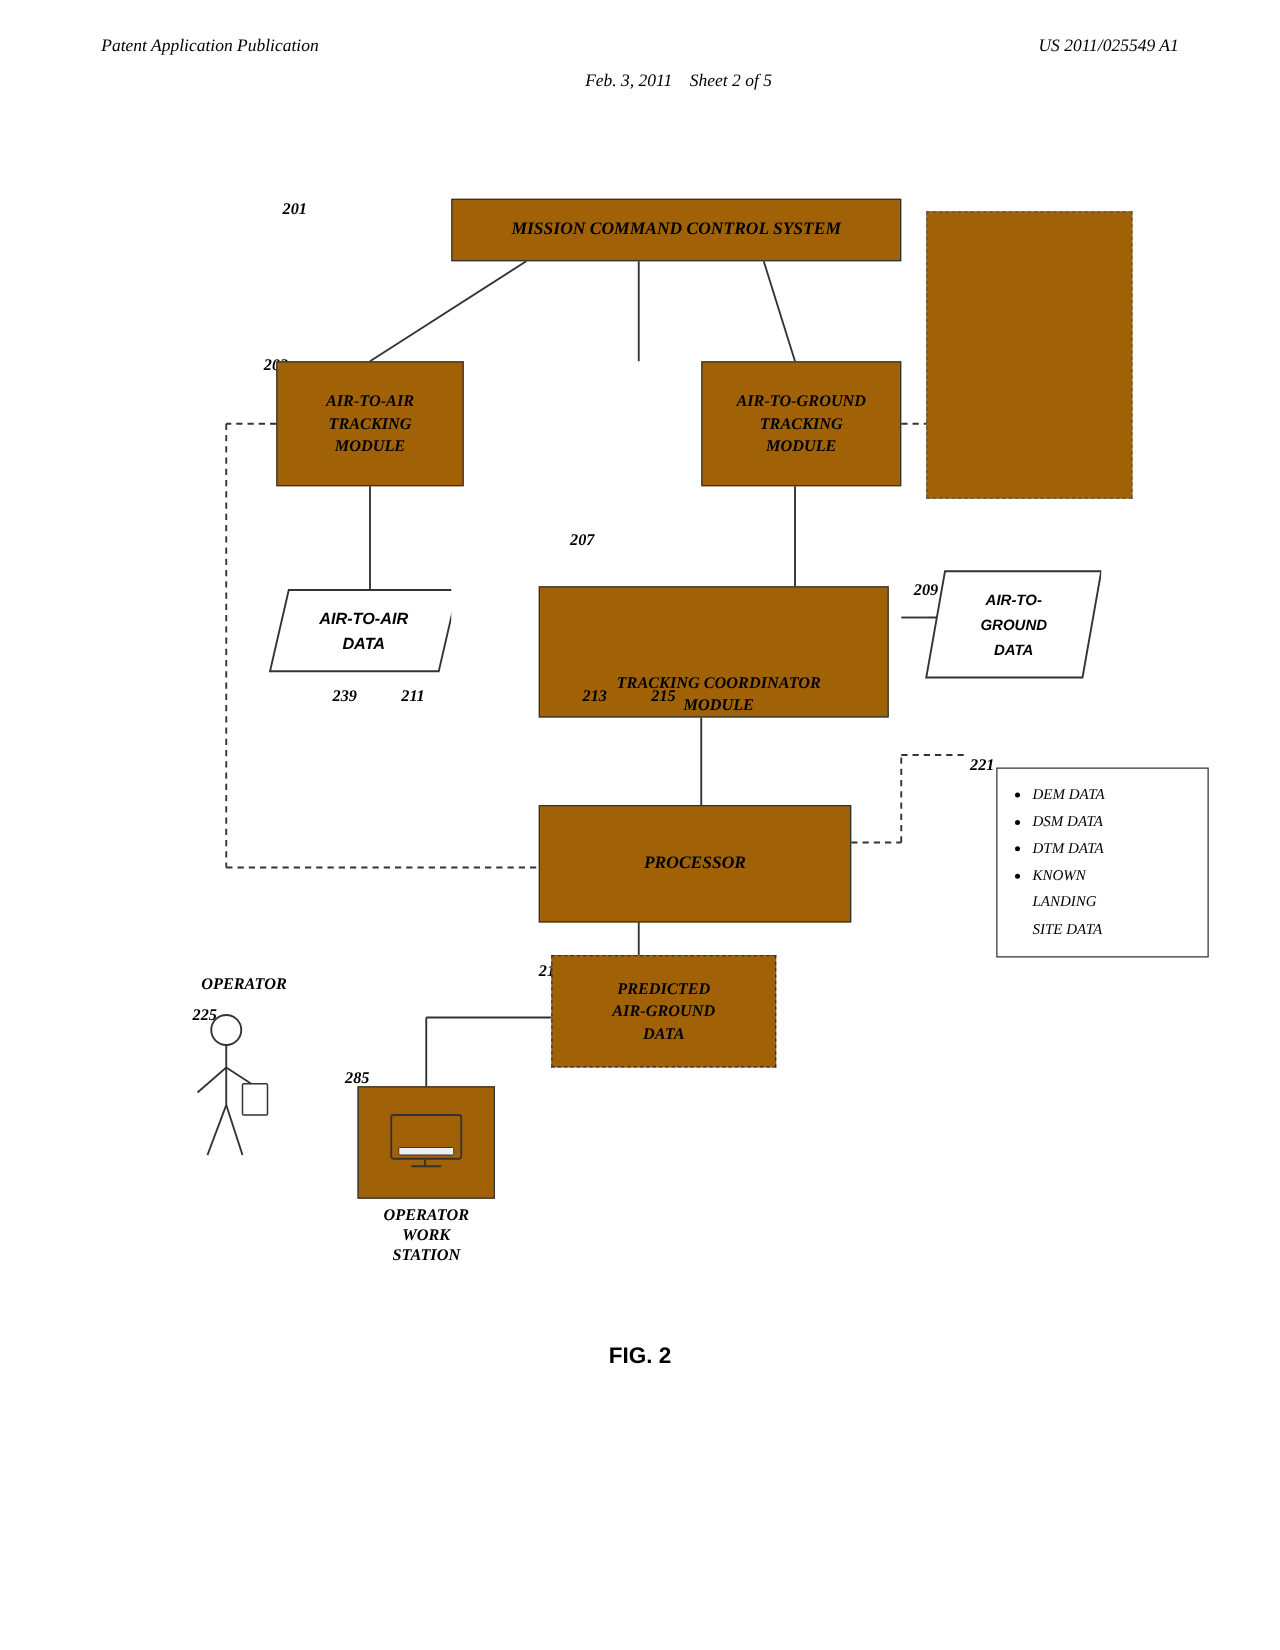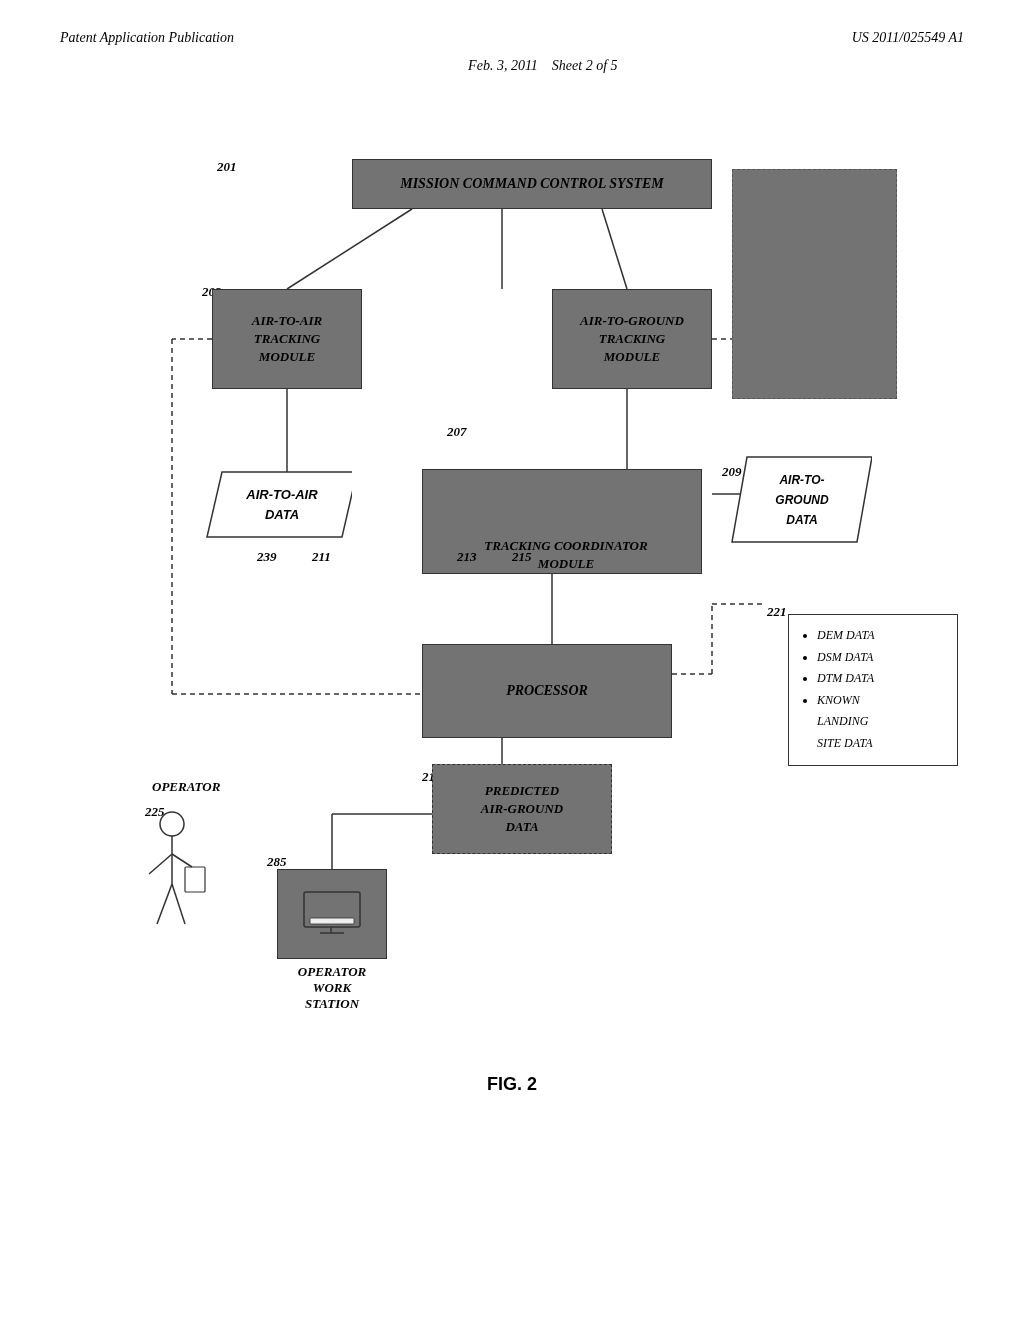"Patent Application Publication" .page { padding: 30px 60px -> 30px 81px }
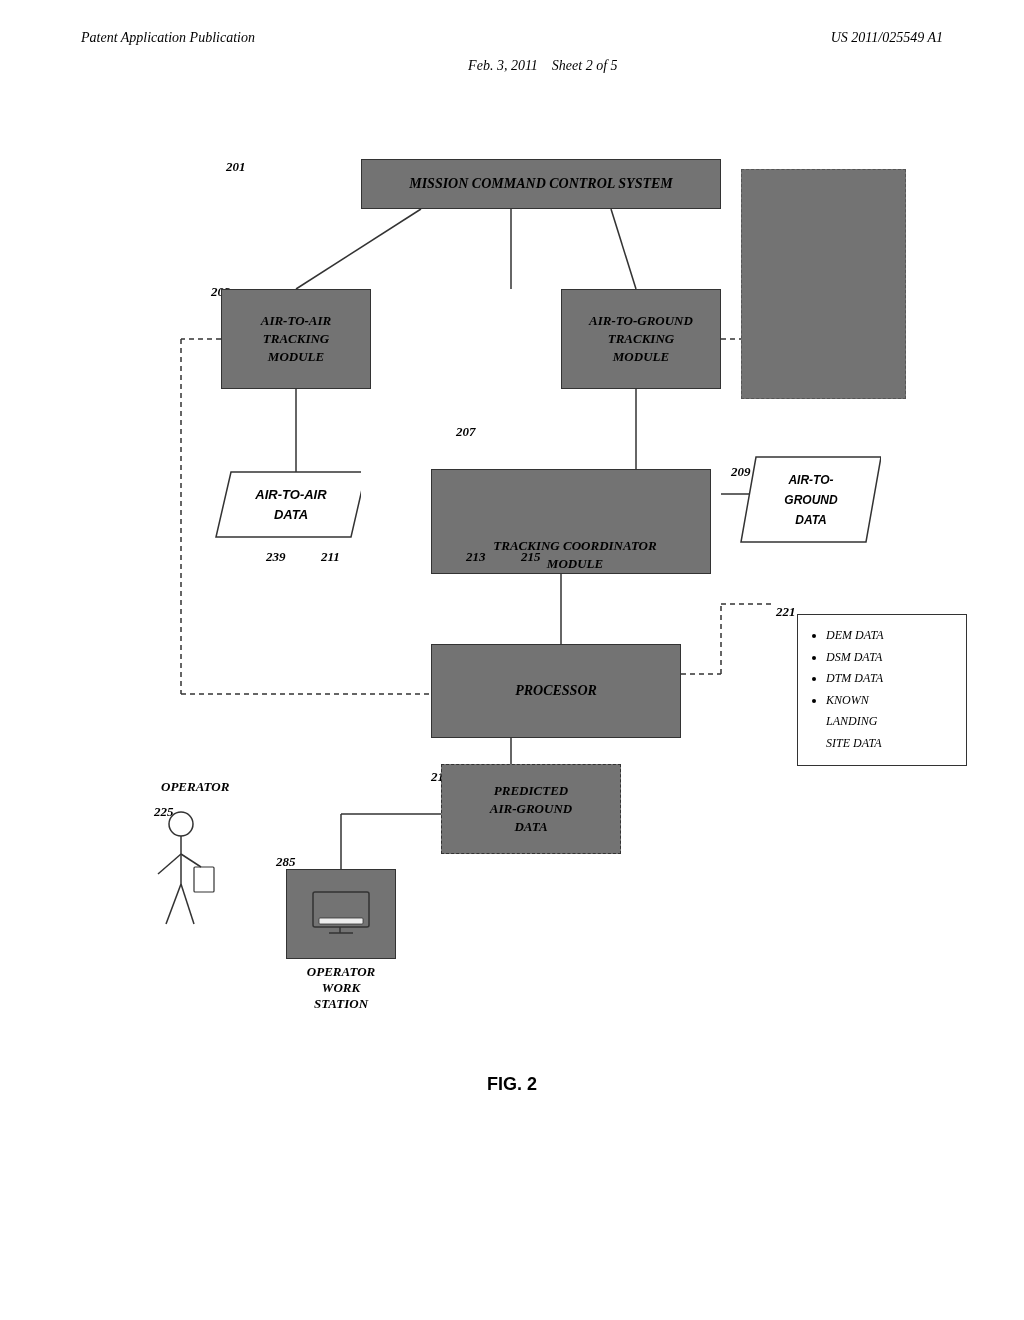"MISSION COMMAND CONTROL SYSTEM" .box { background: #737373 -> #a16207 }
